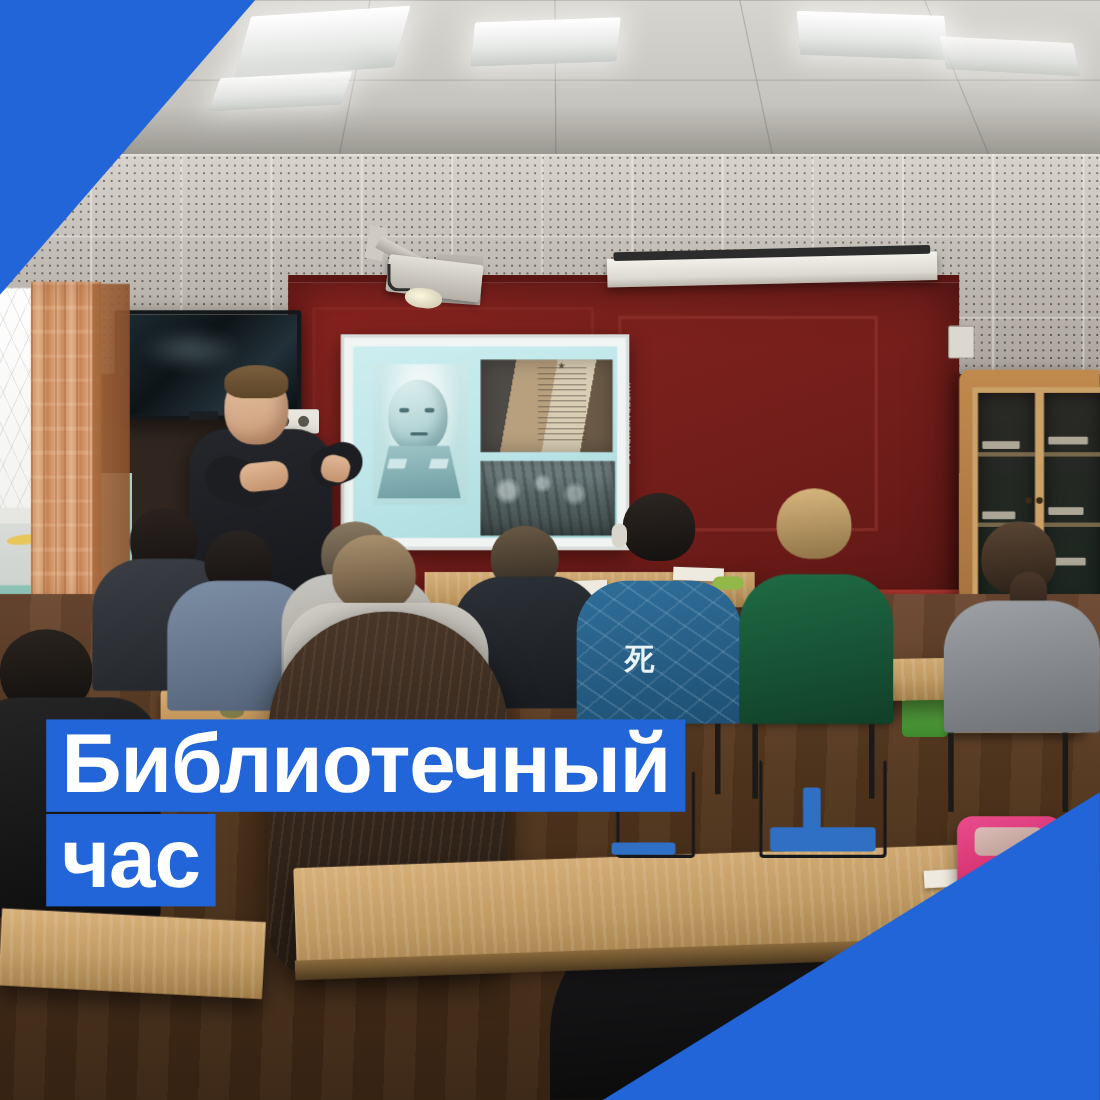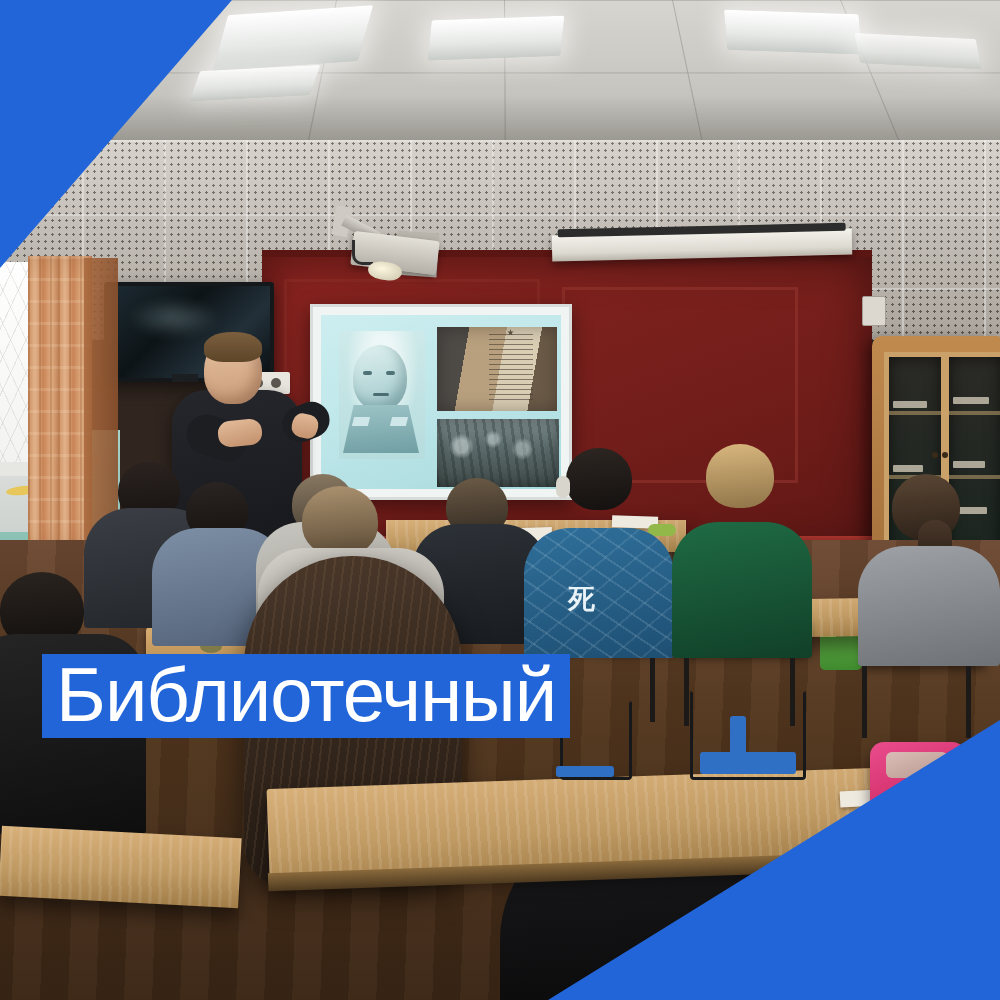"Библиотечный" .title-line { font-weight: 400 -> 700 }
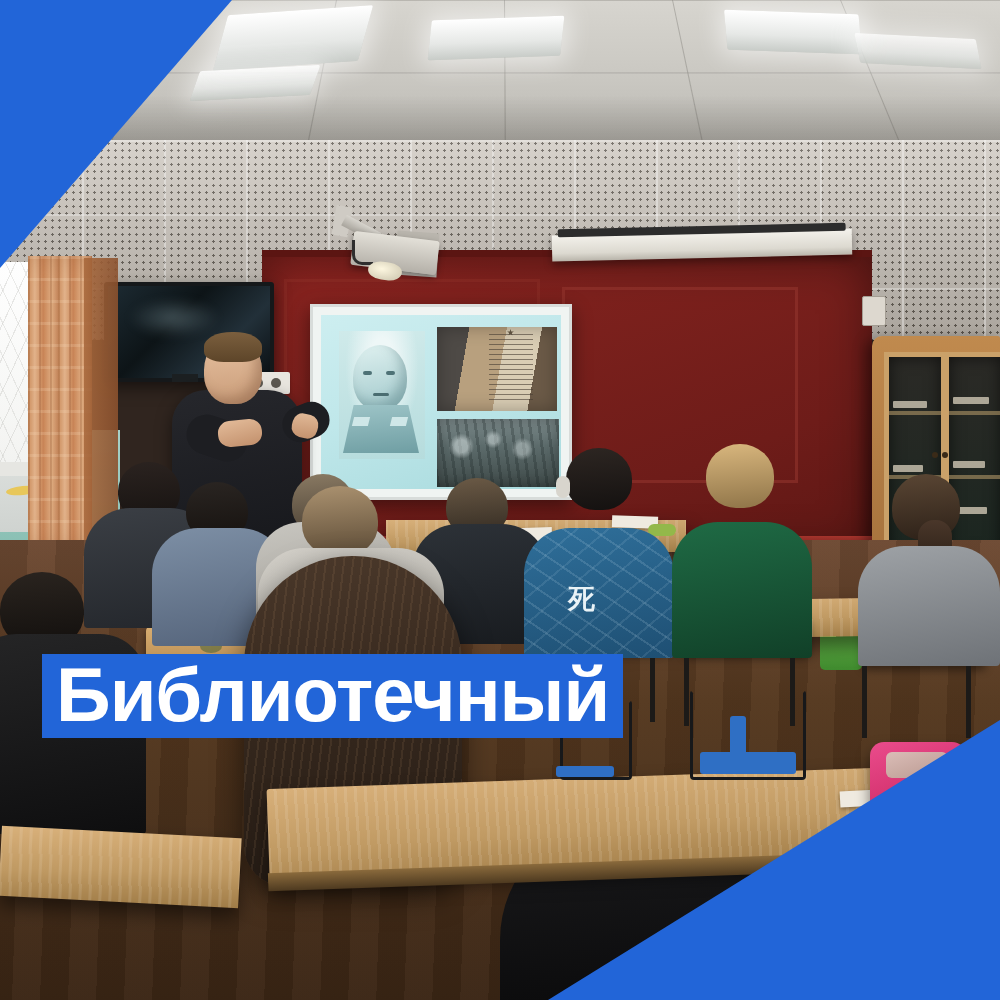"час" div.title-line { html: none -> <div>час</div> }
